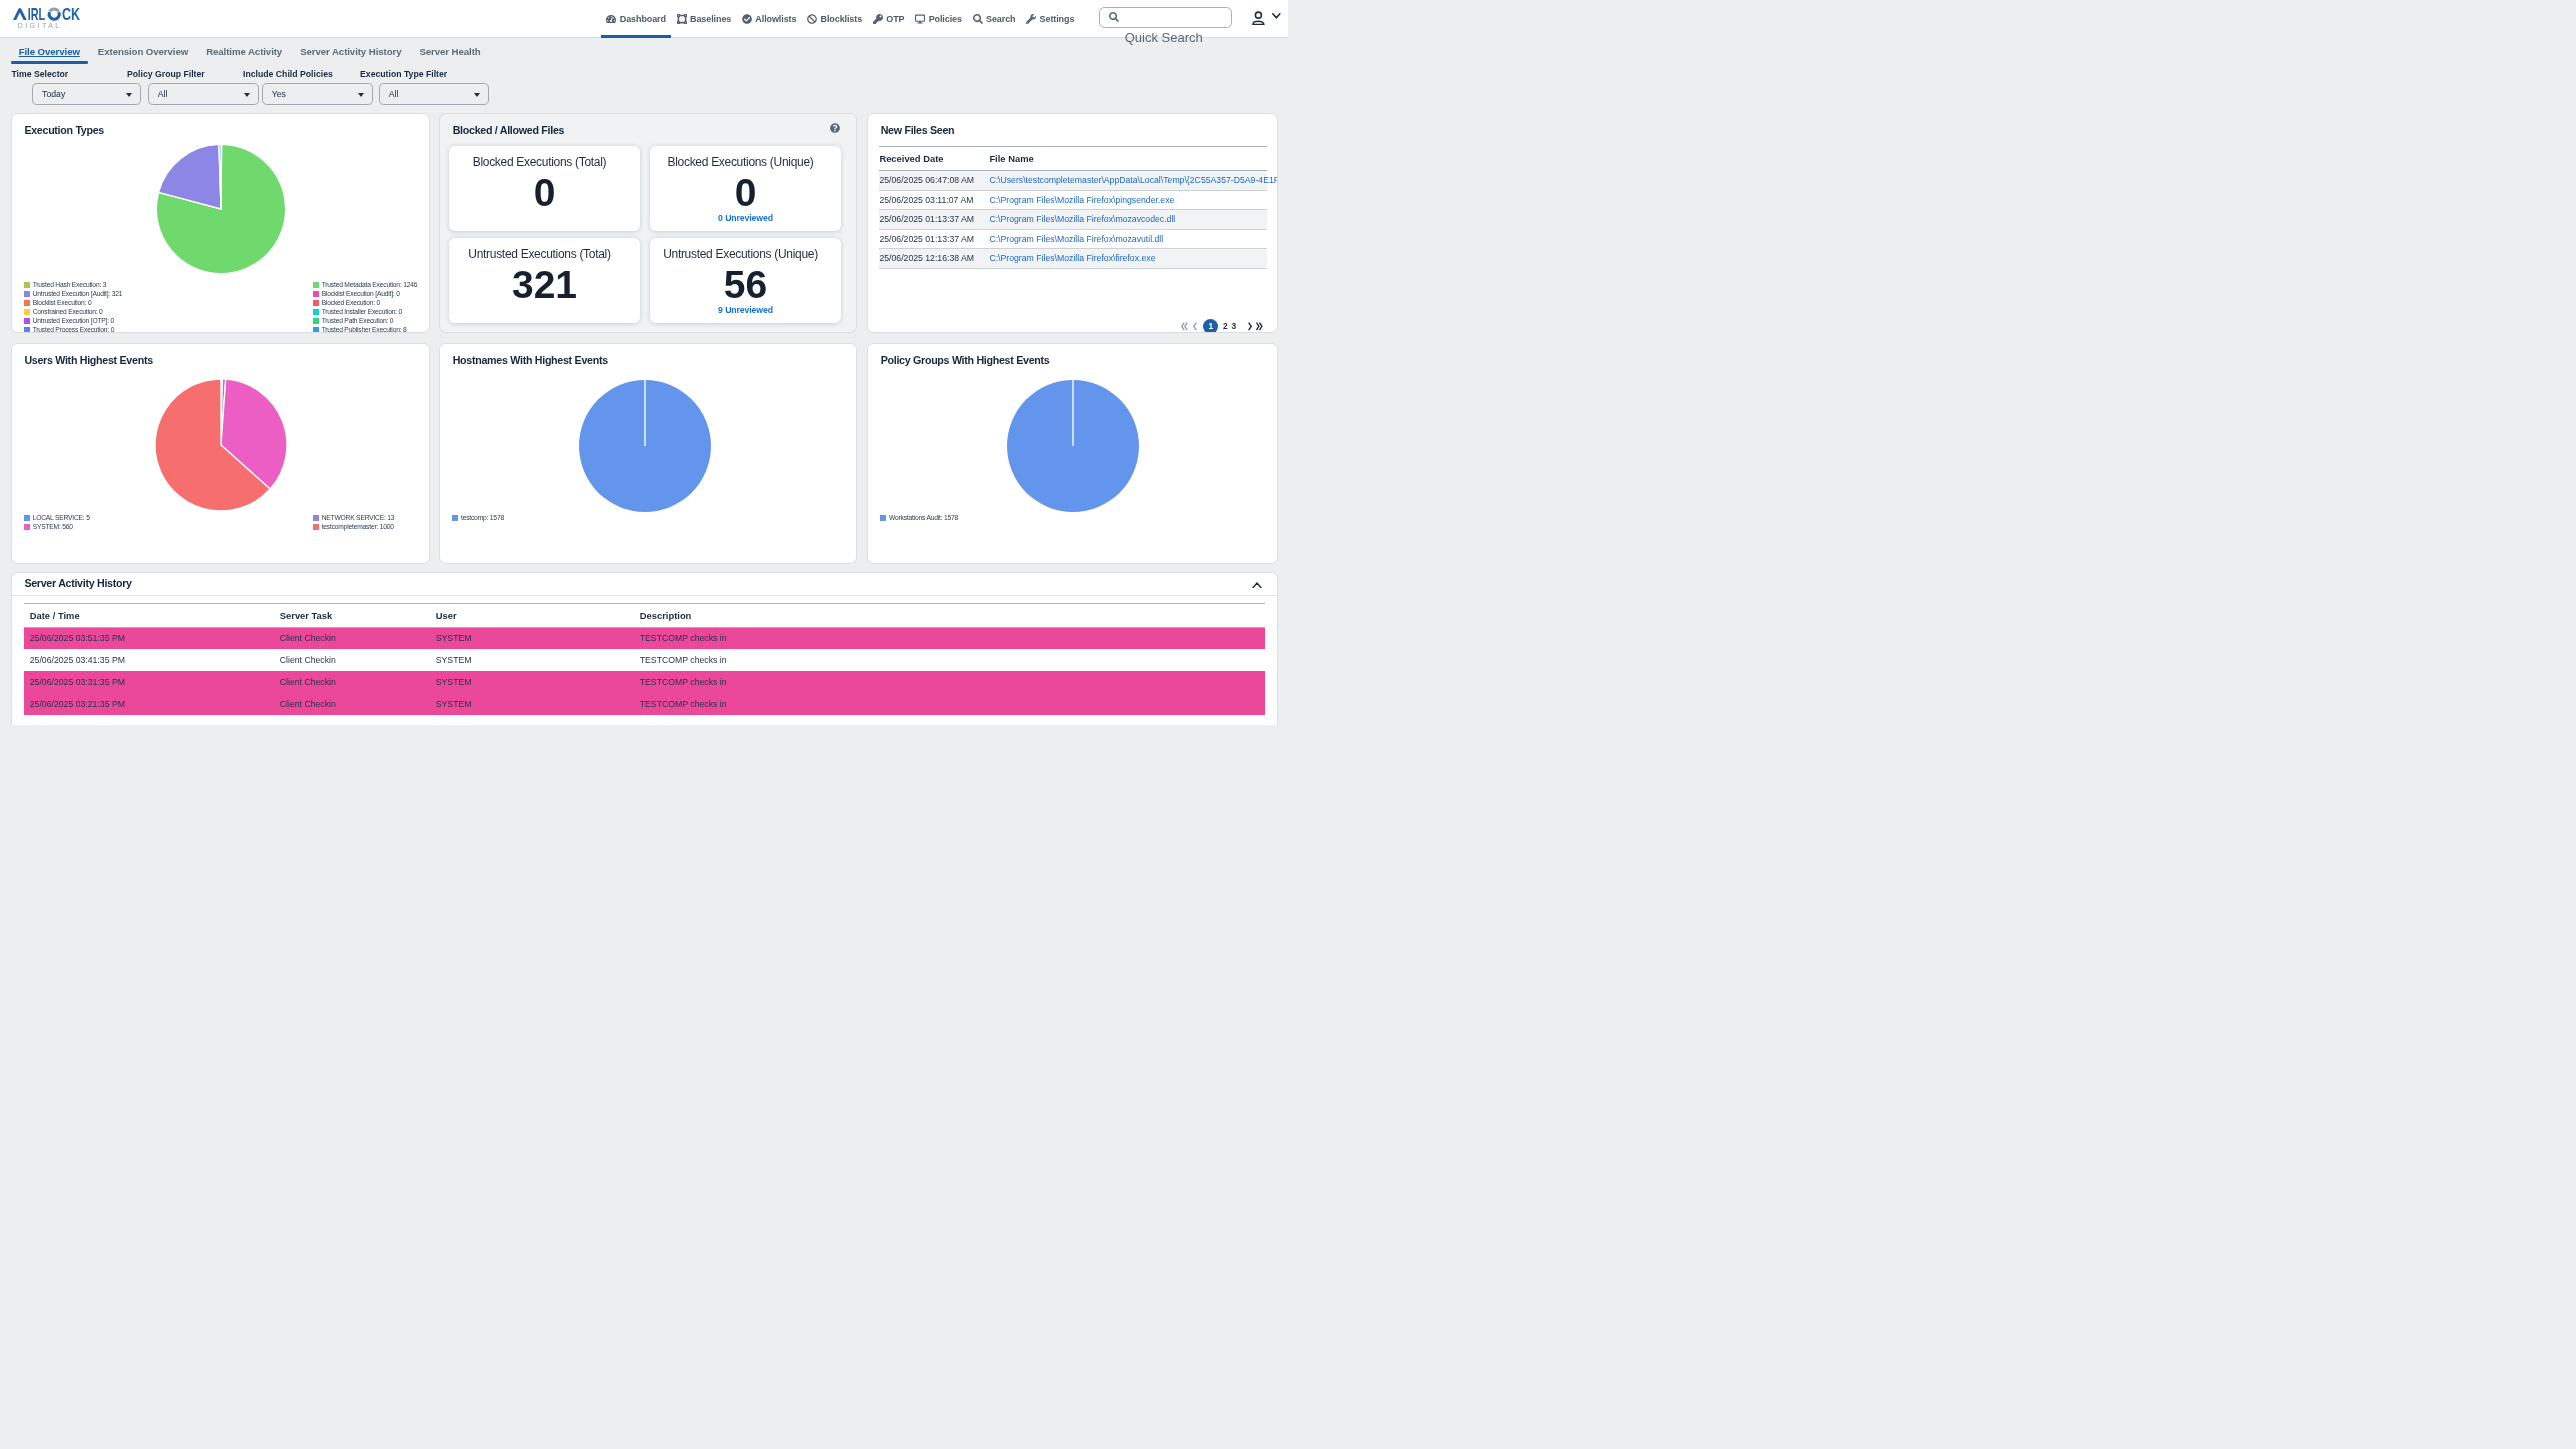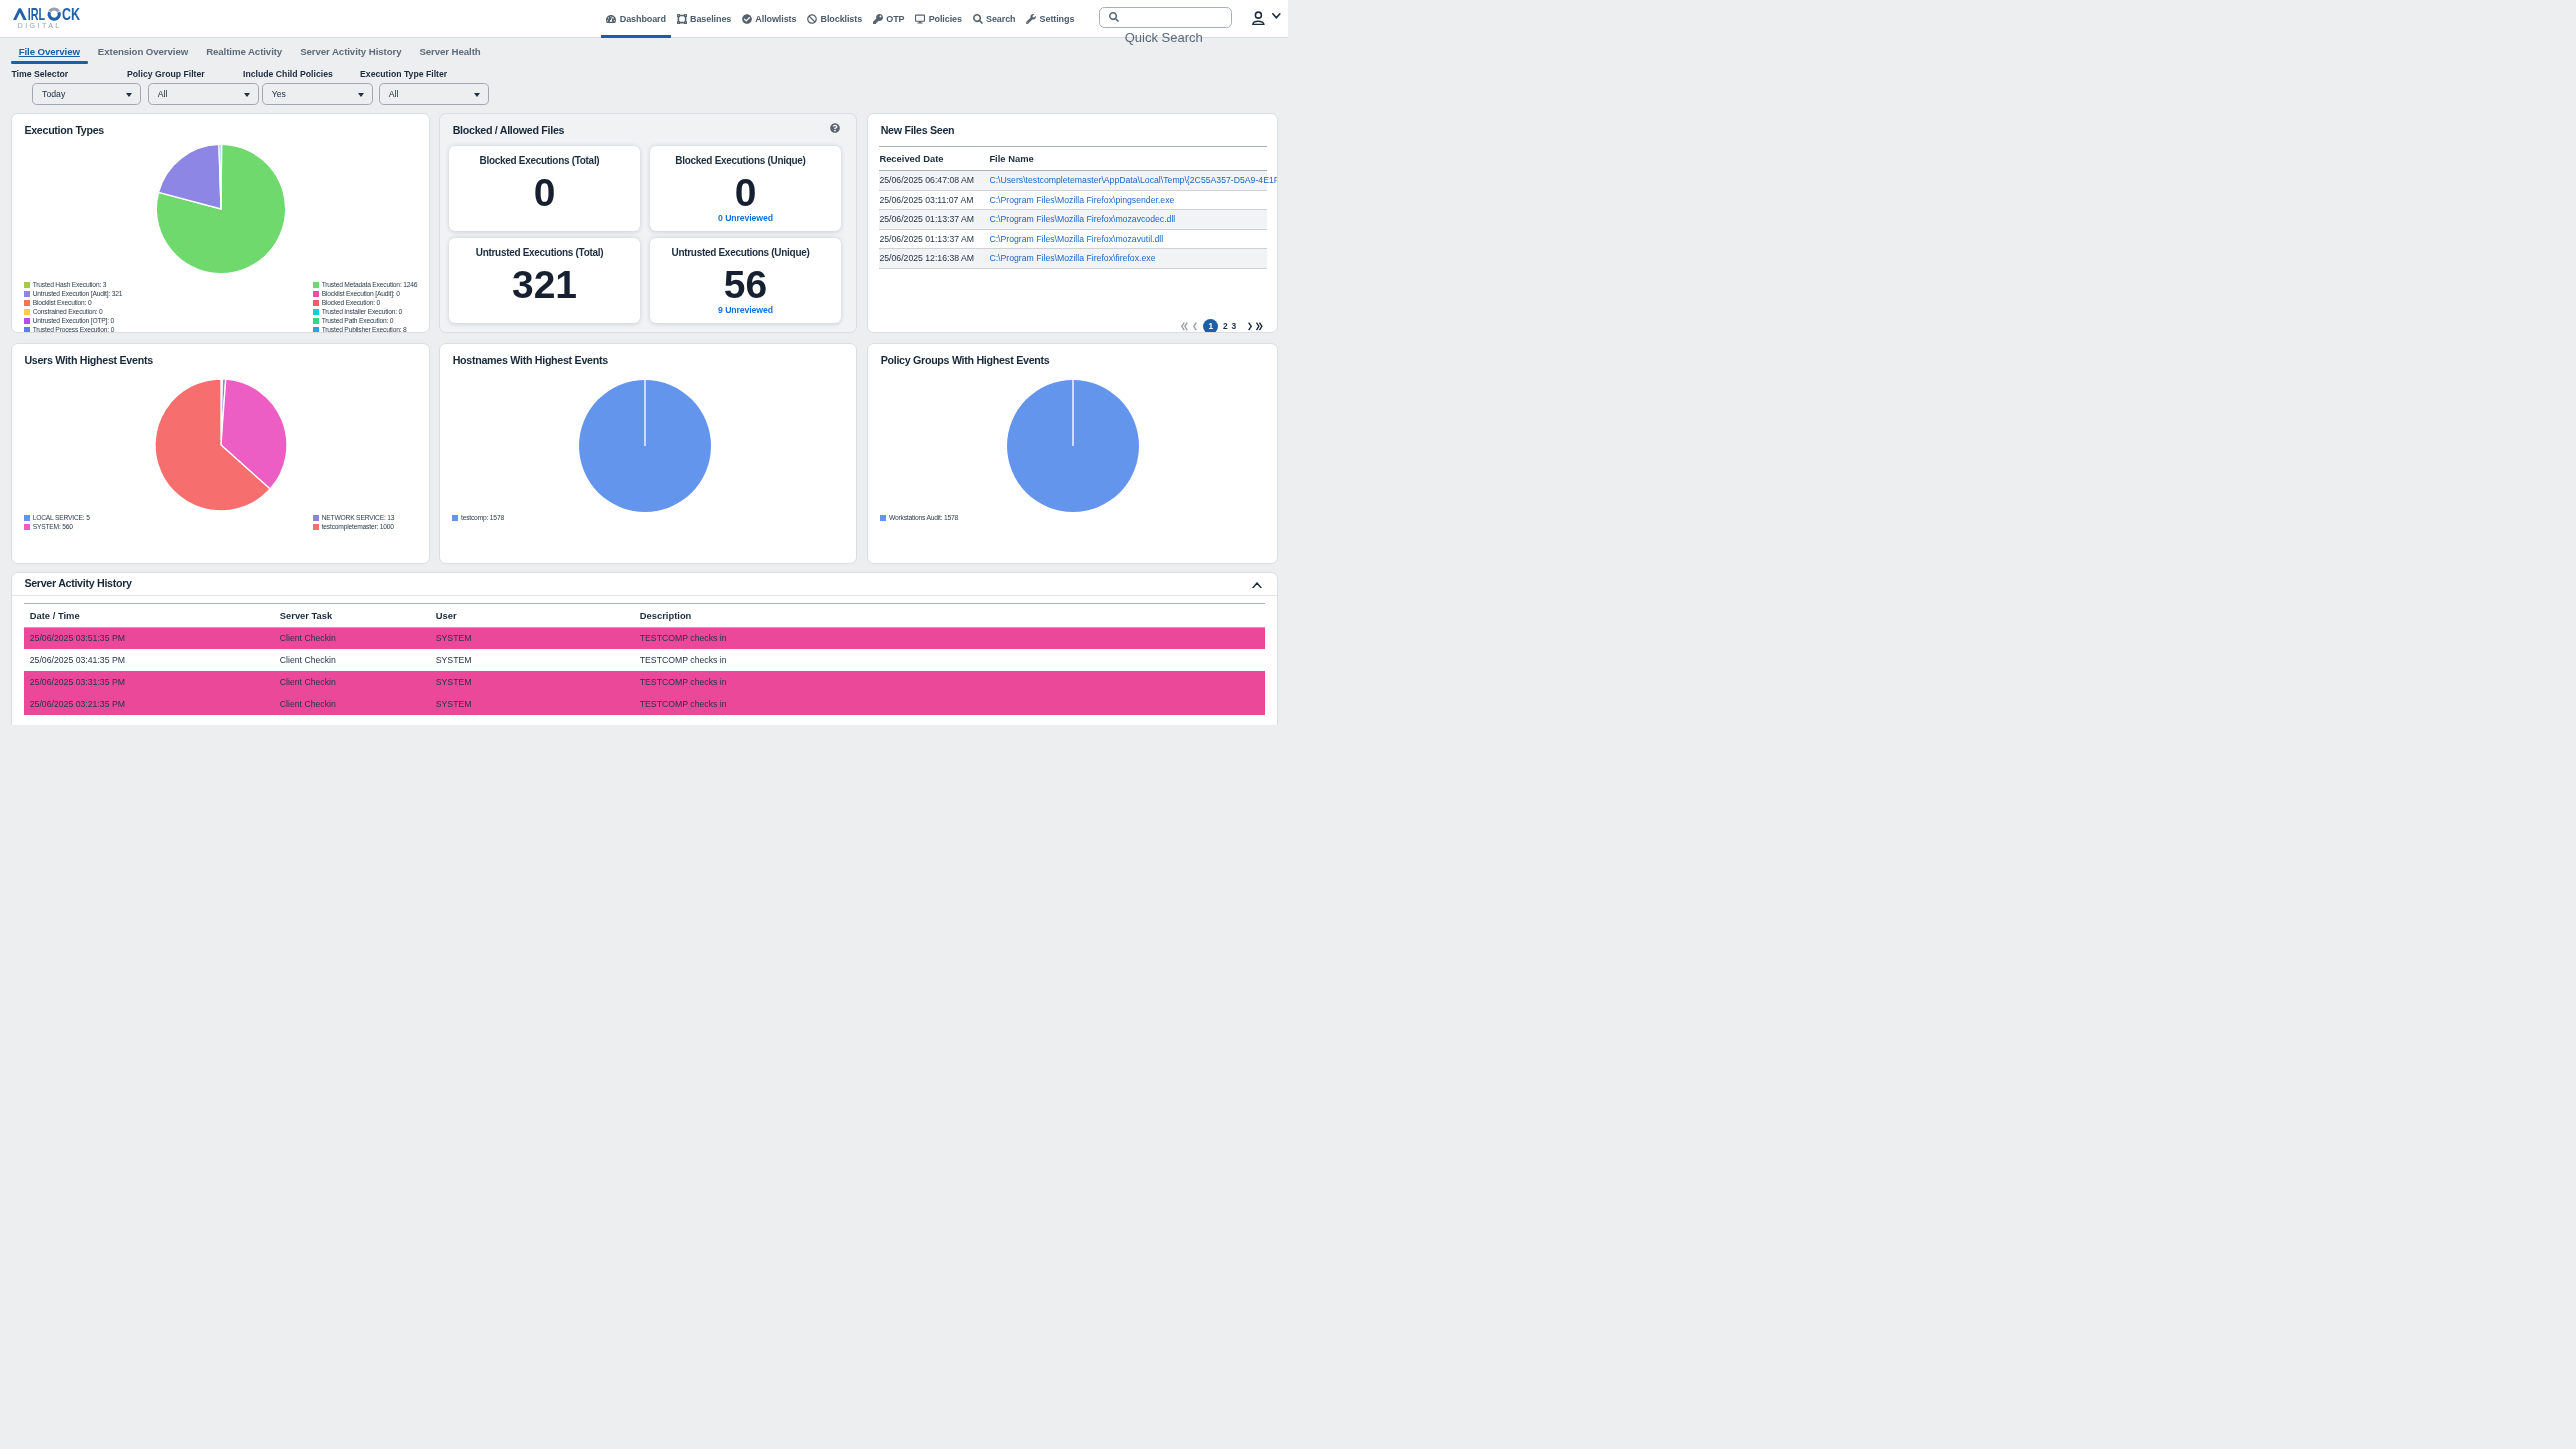"Blocked Executions (Total)" .ttitle { font-size: 10px -> 12px; font-weight: 700 -> 400 }
